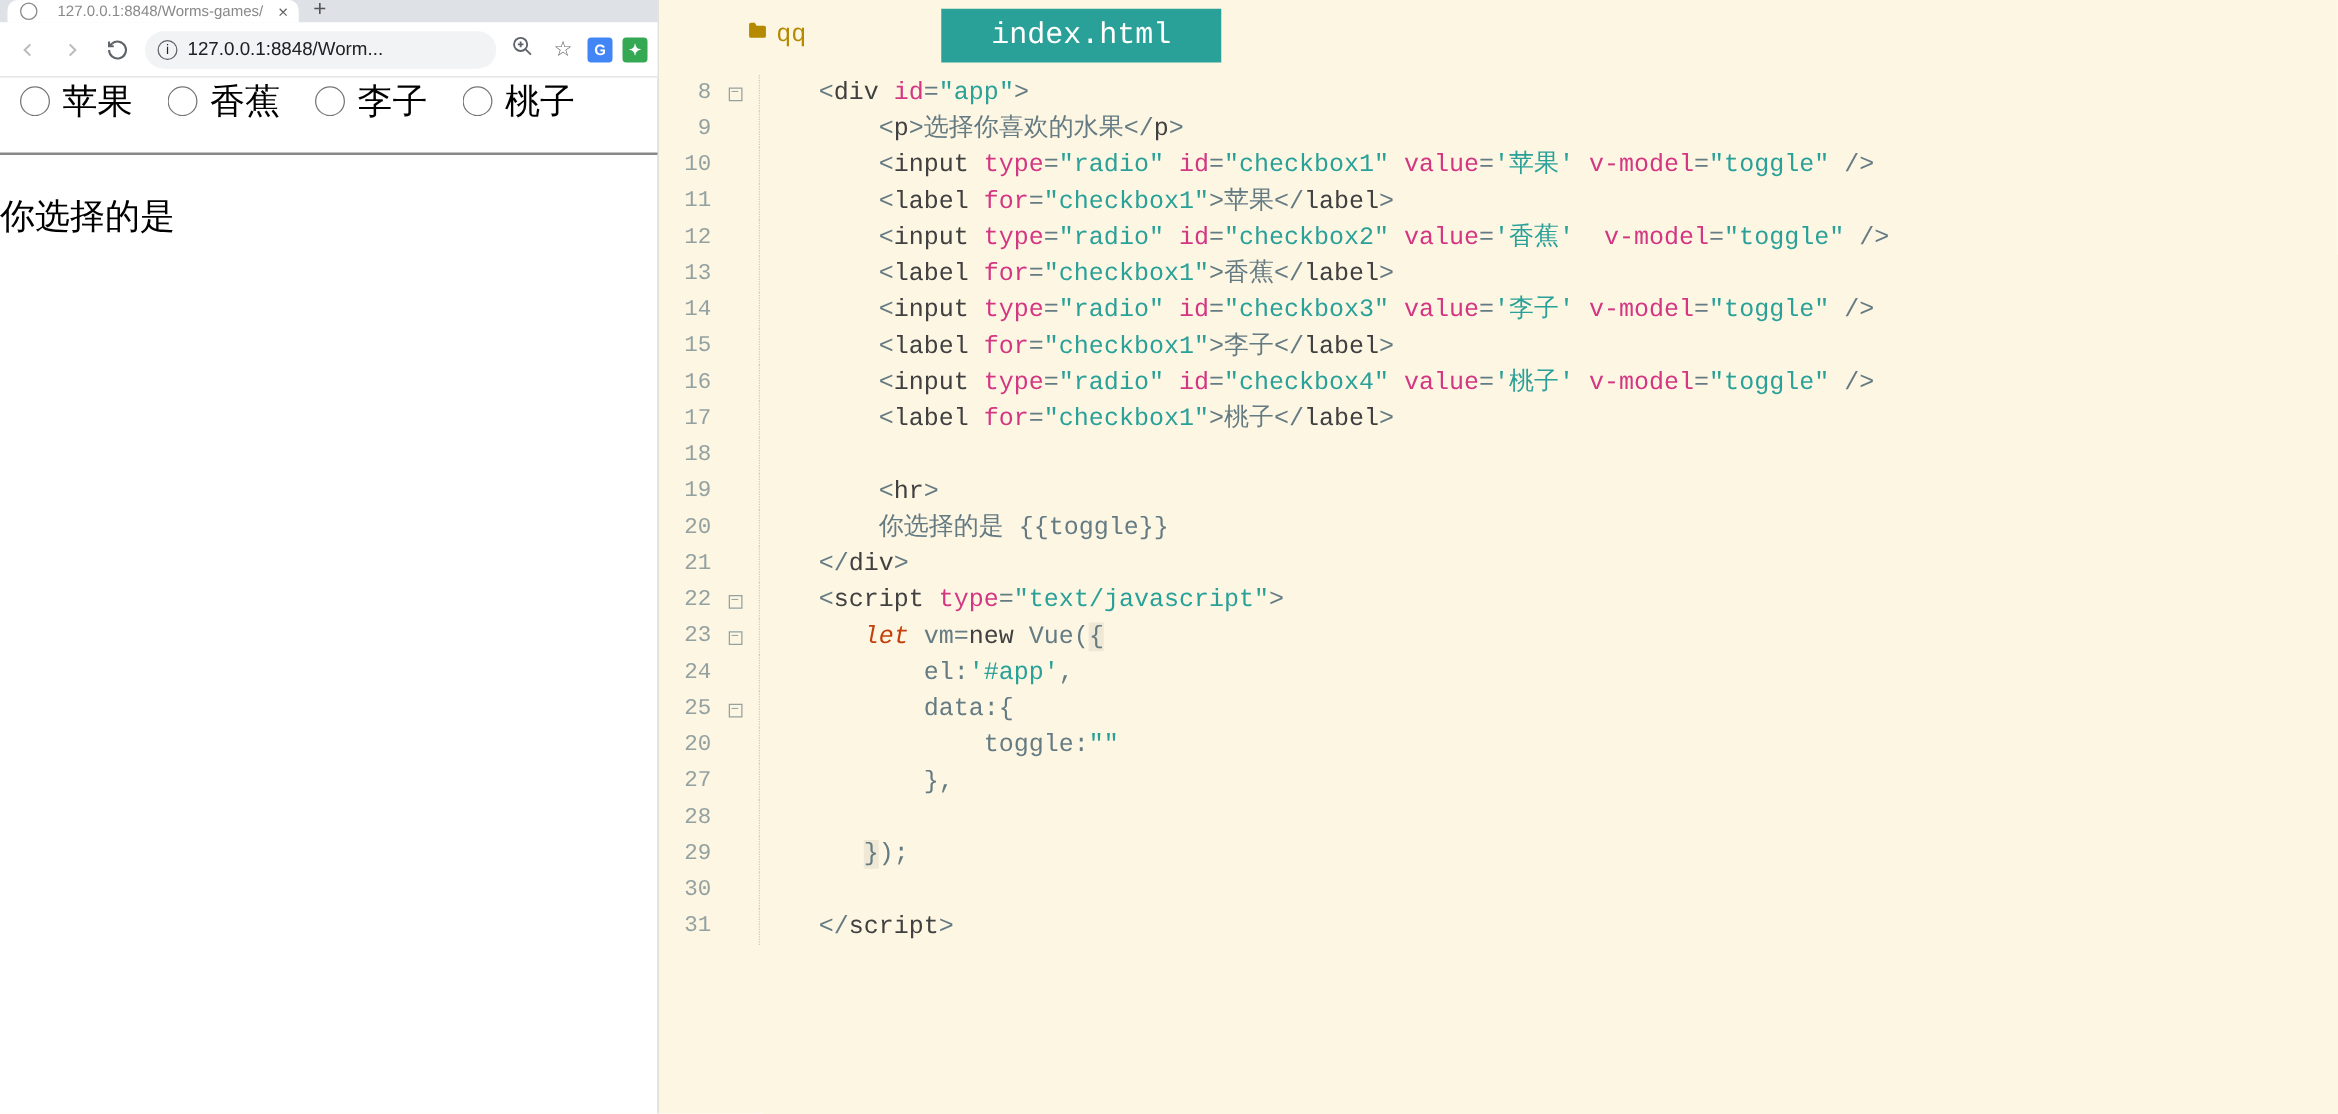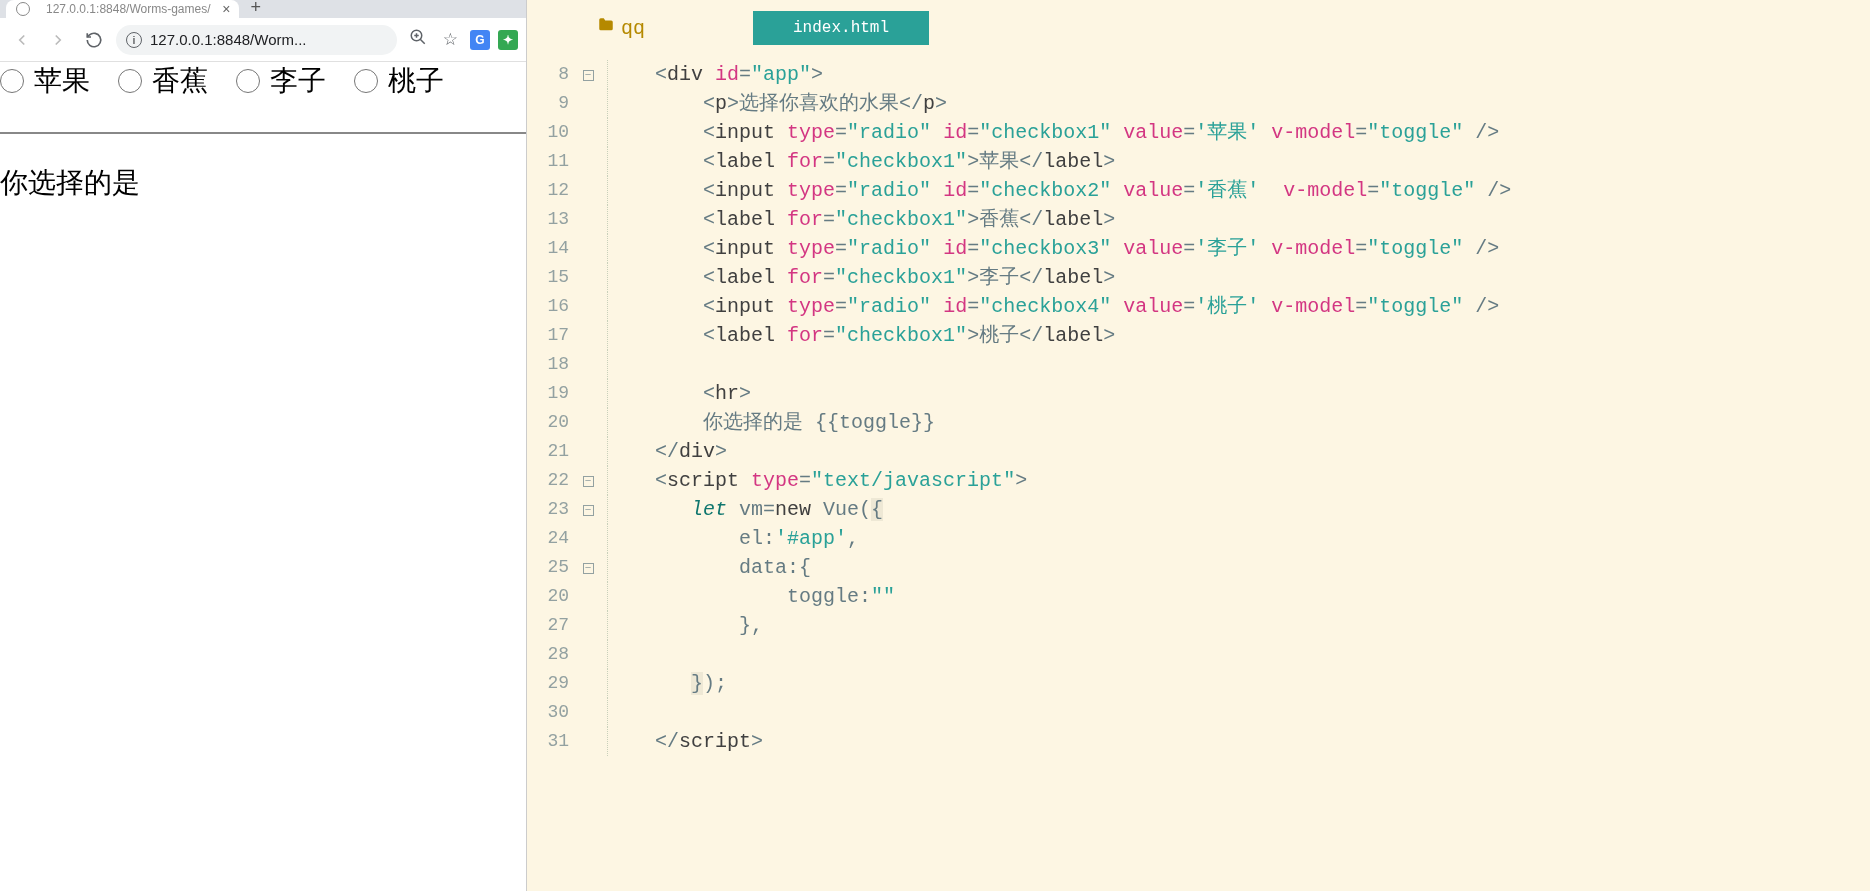"index.html" .file-tab { font-size: 16px -> 24px }
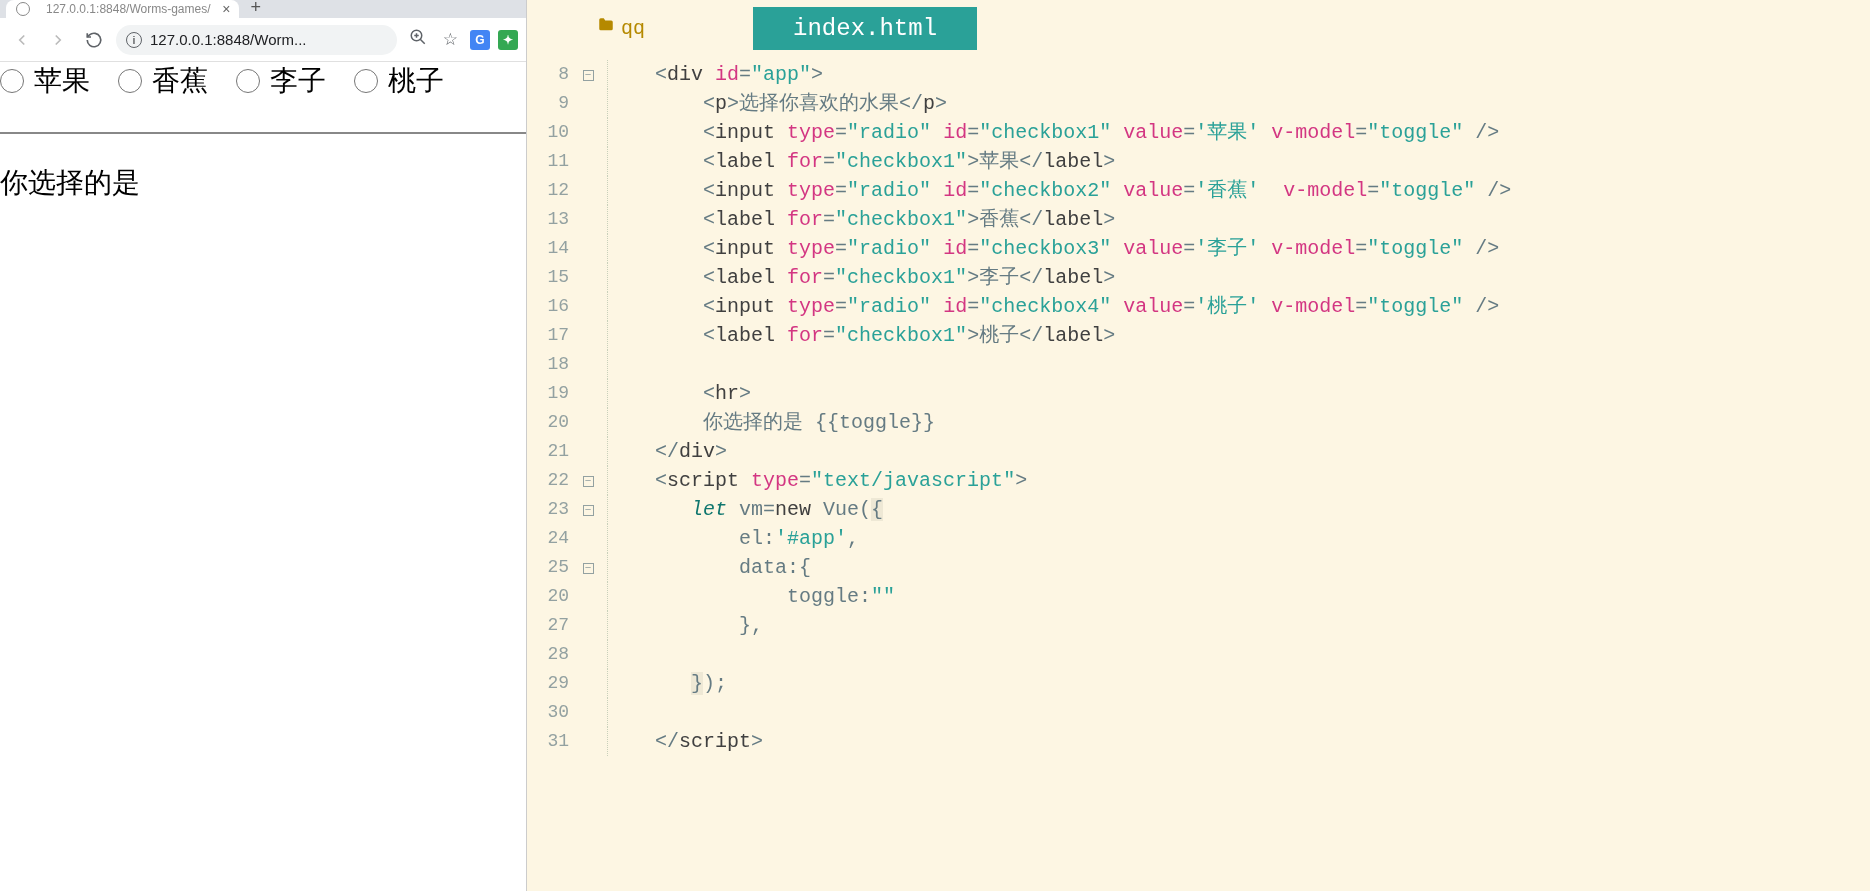"苹果" .options-row { margin-bottom: 32px -> 22px; padding-left: none -> 16px }
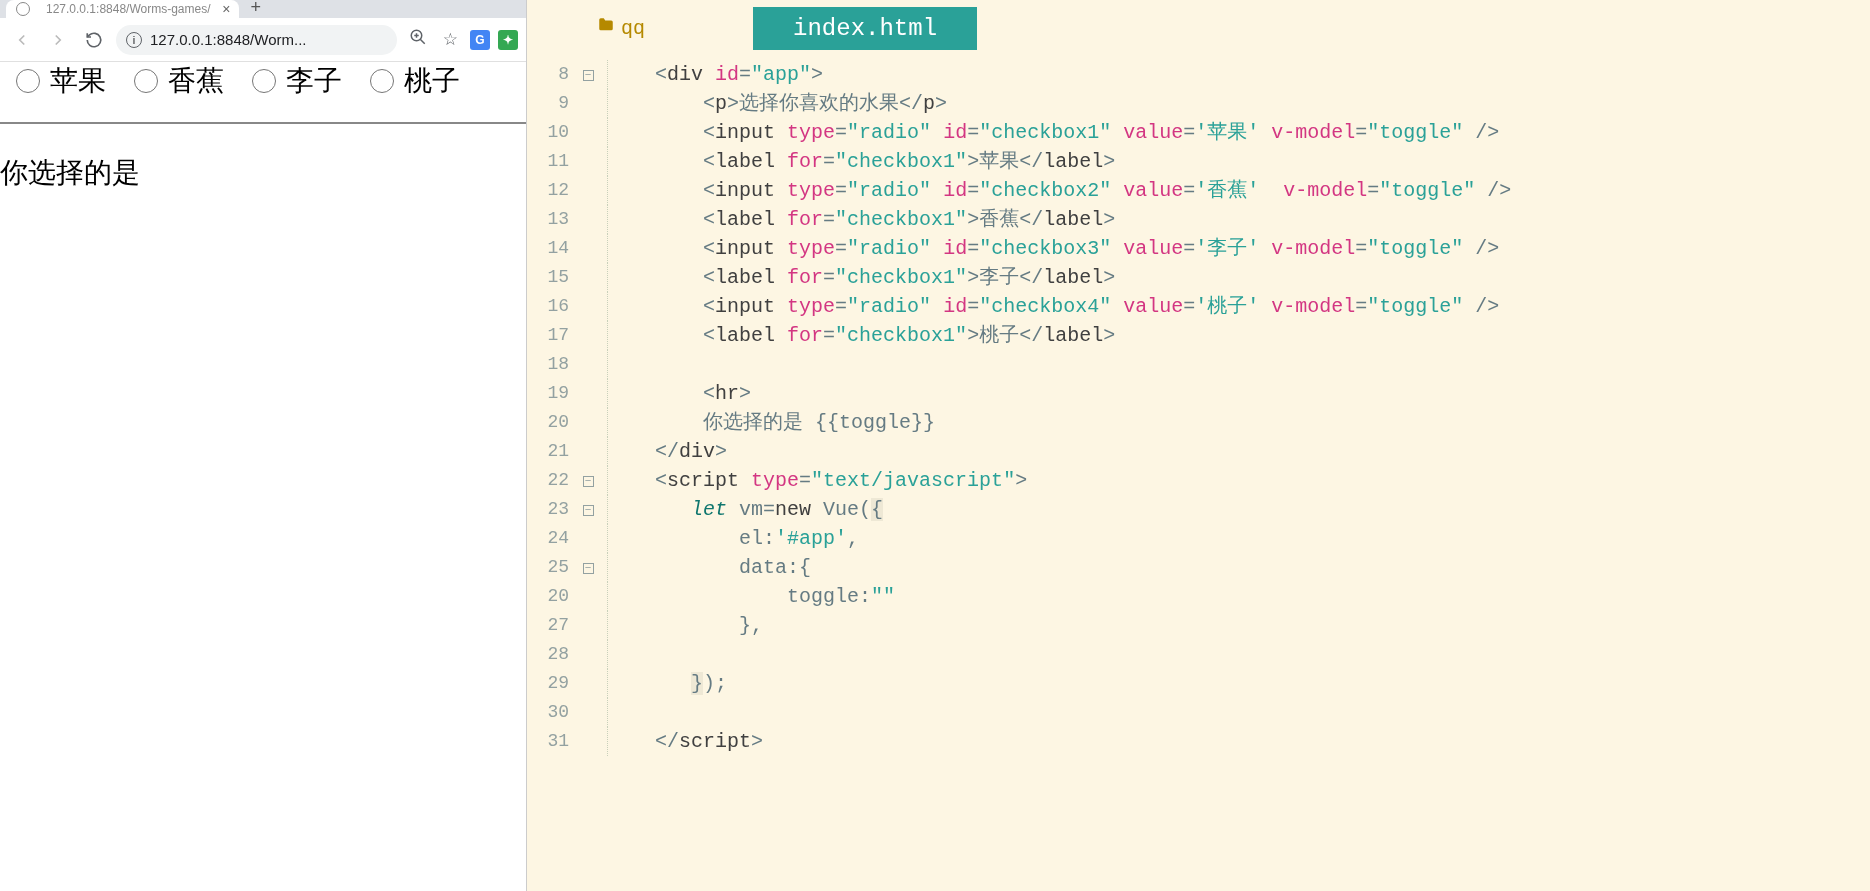"let" .t-kw { color: #0f766e -> #c2410c }
